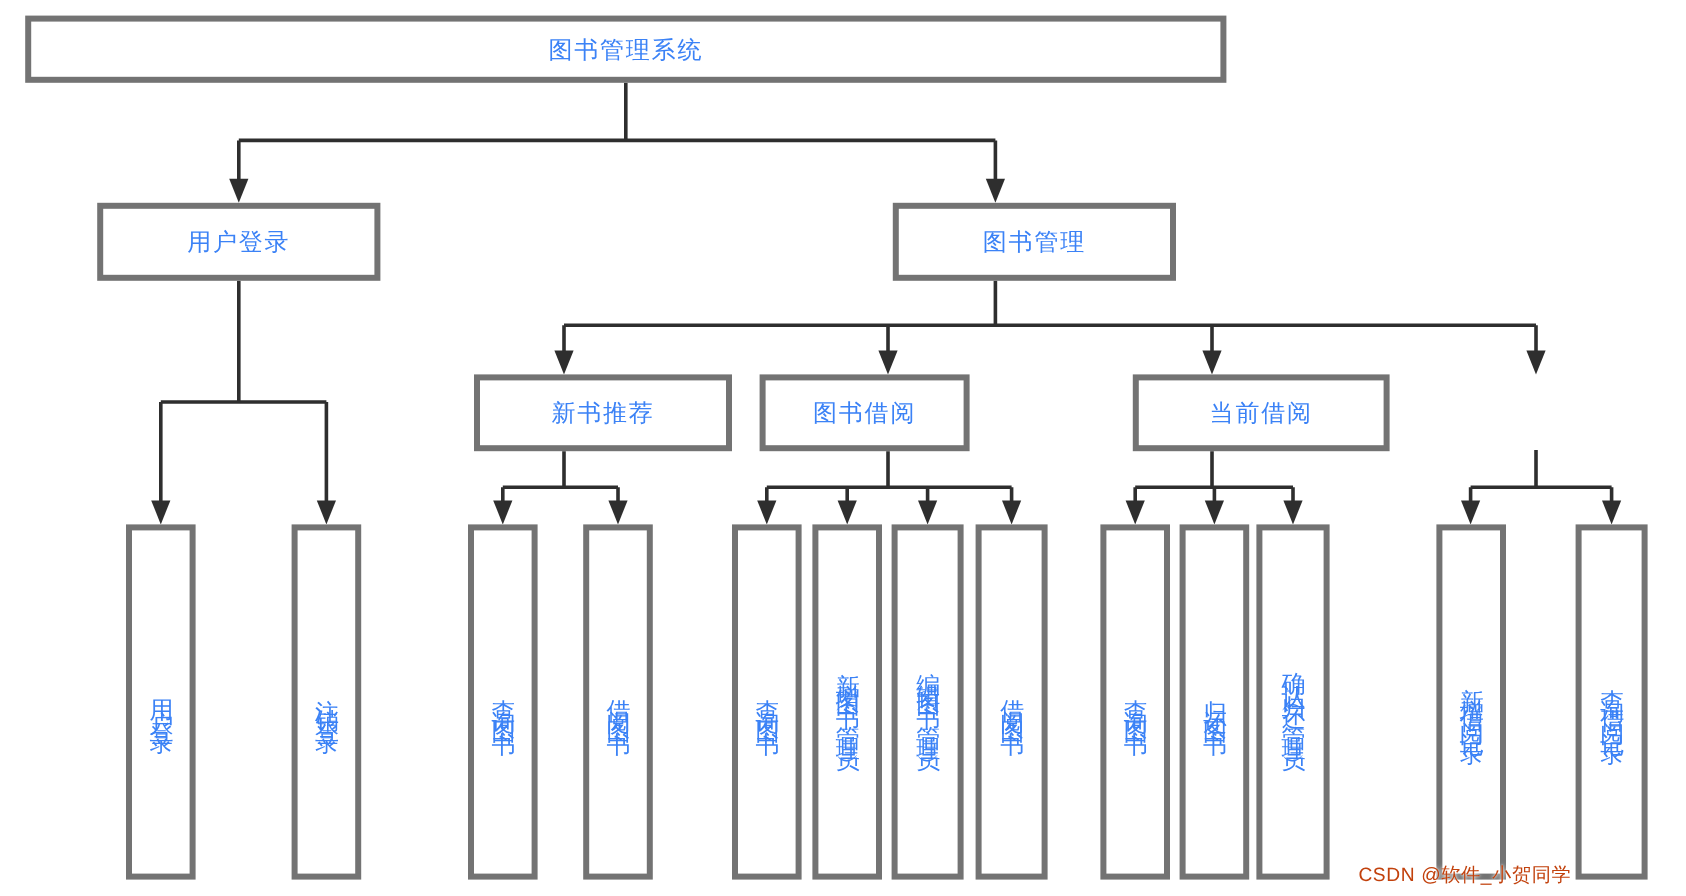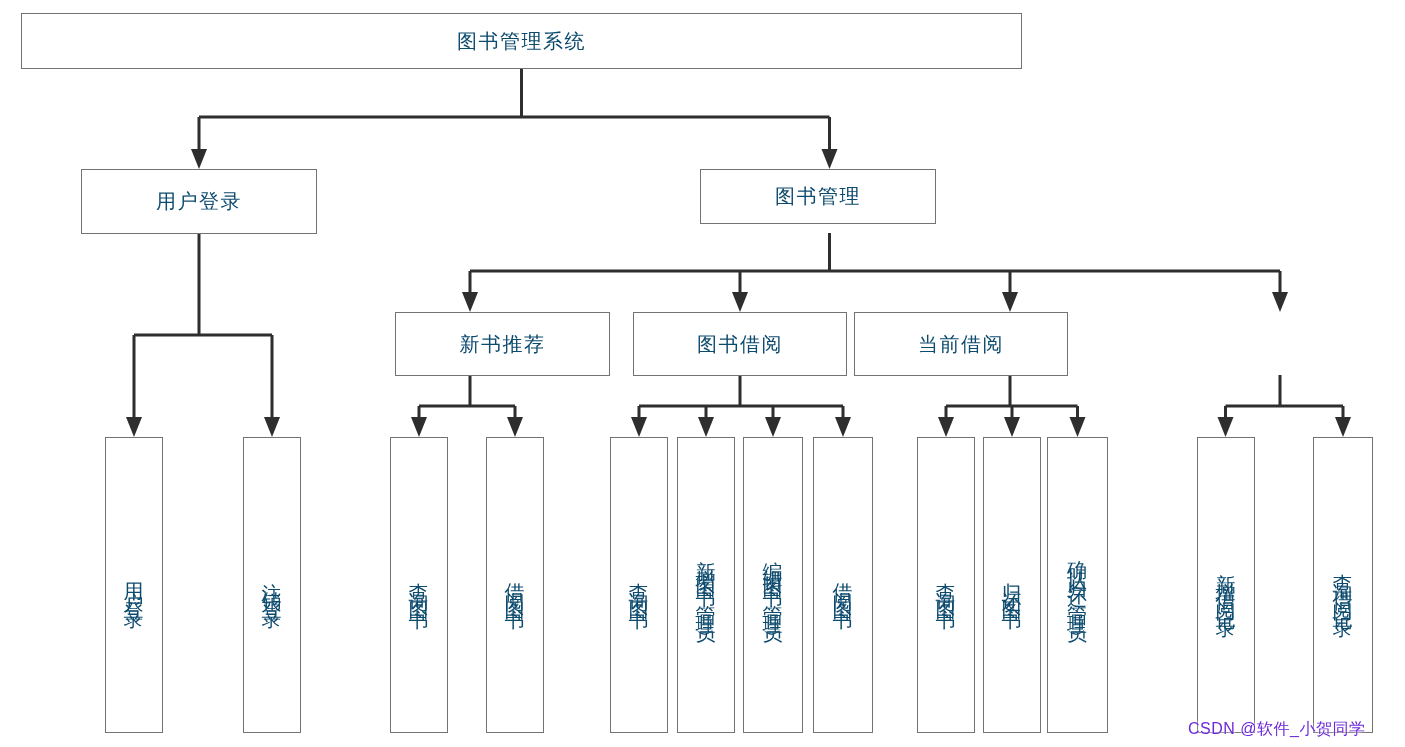"图书管理系统" .node { border: 1px solid #737373 -> 5px solid #737373; color: #0c4a6e -> #3b82f6 }
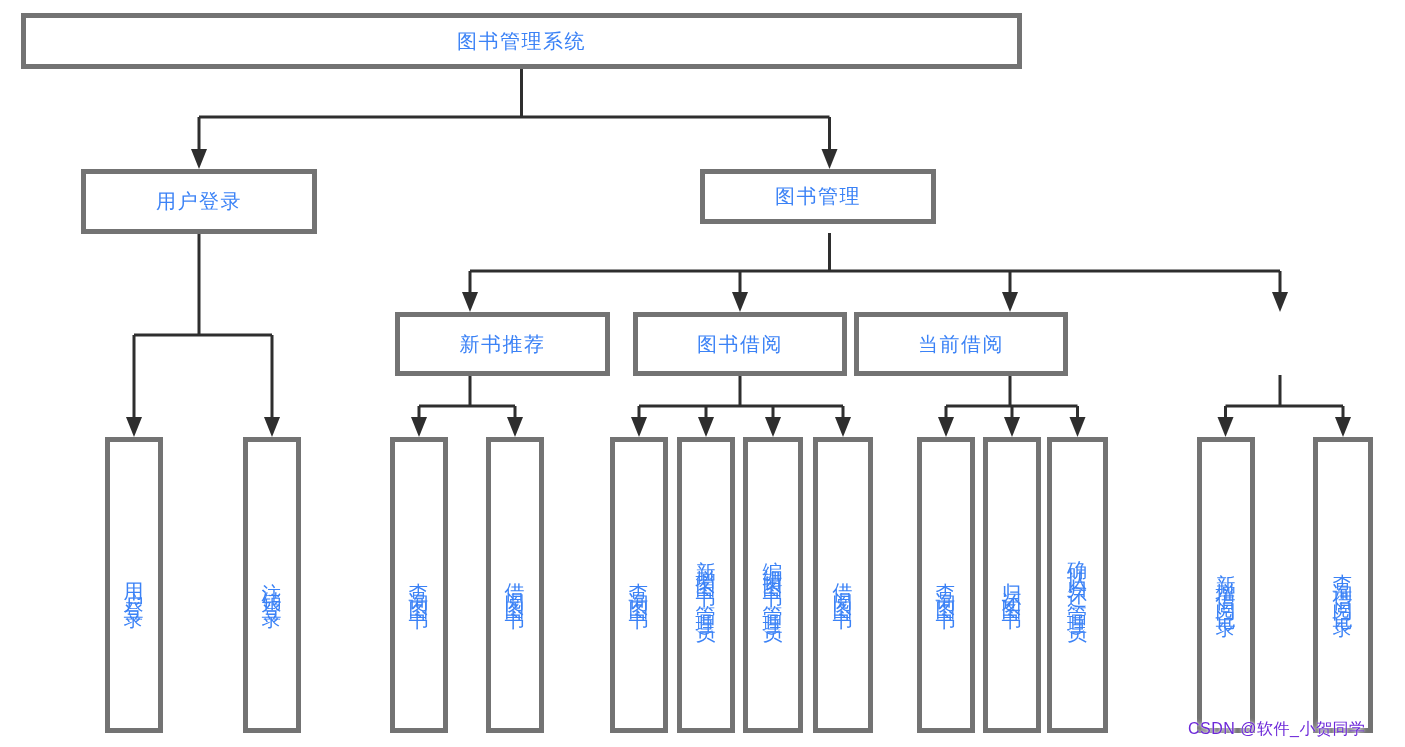"图书管理" div.node { height: 55px -> 65px; left: 700px -> 744px }
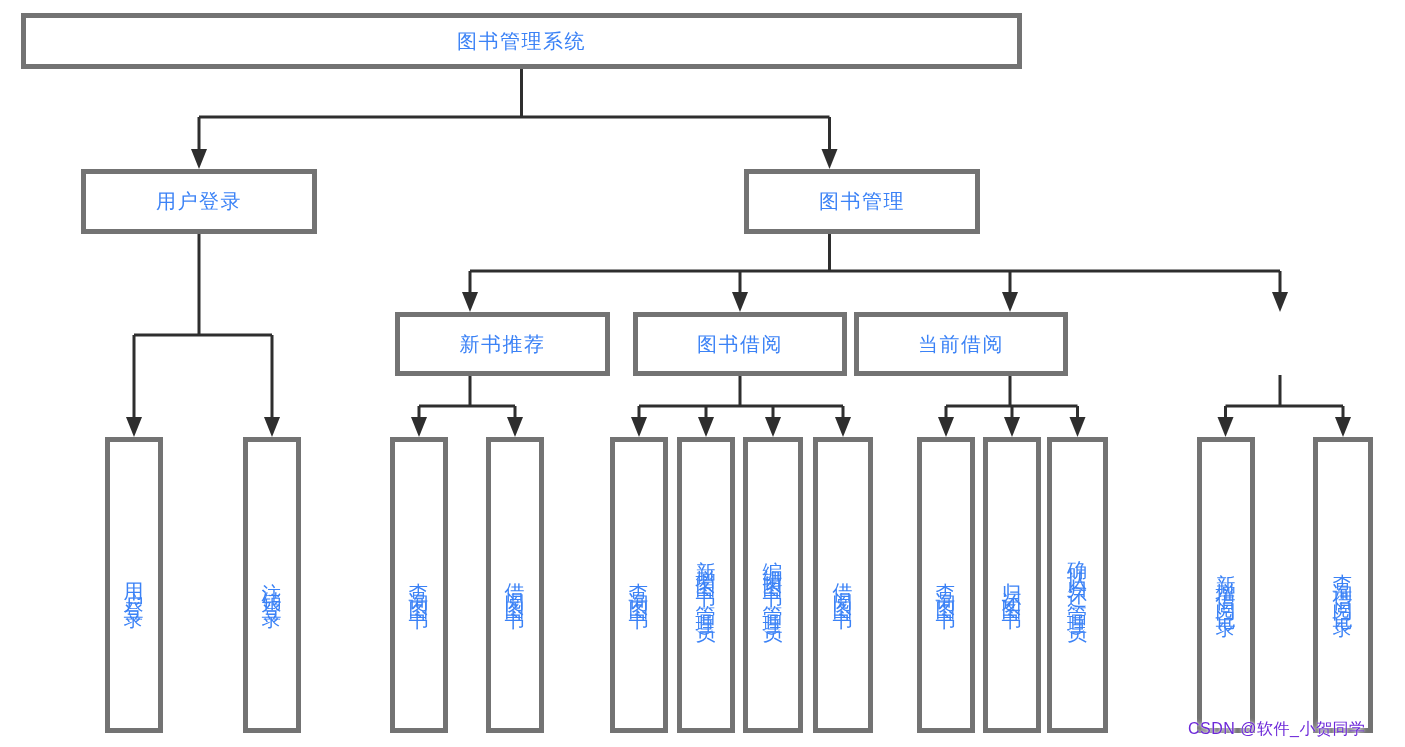"图书借阅" div.node { width: 214px -> 175px }
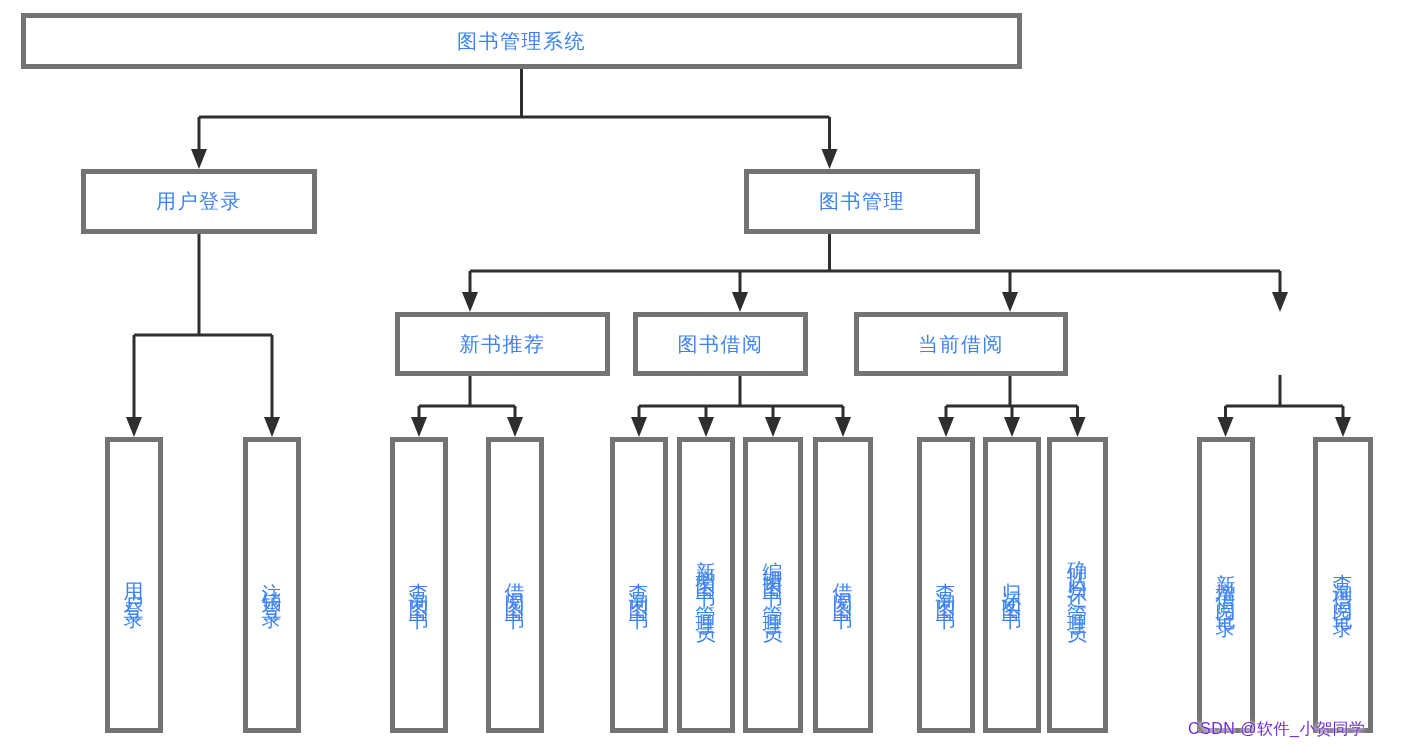"当前借阅" div.node { left: 854px -> 944px }
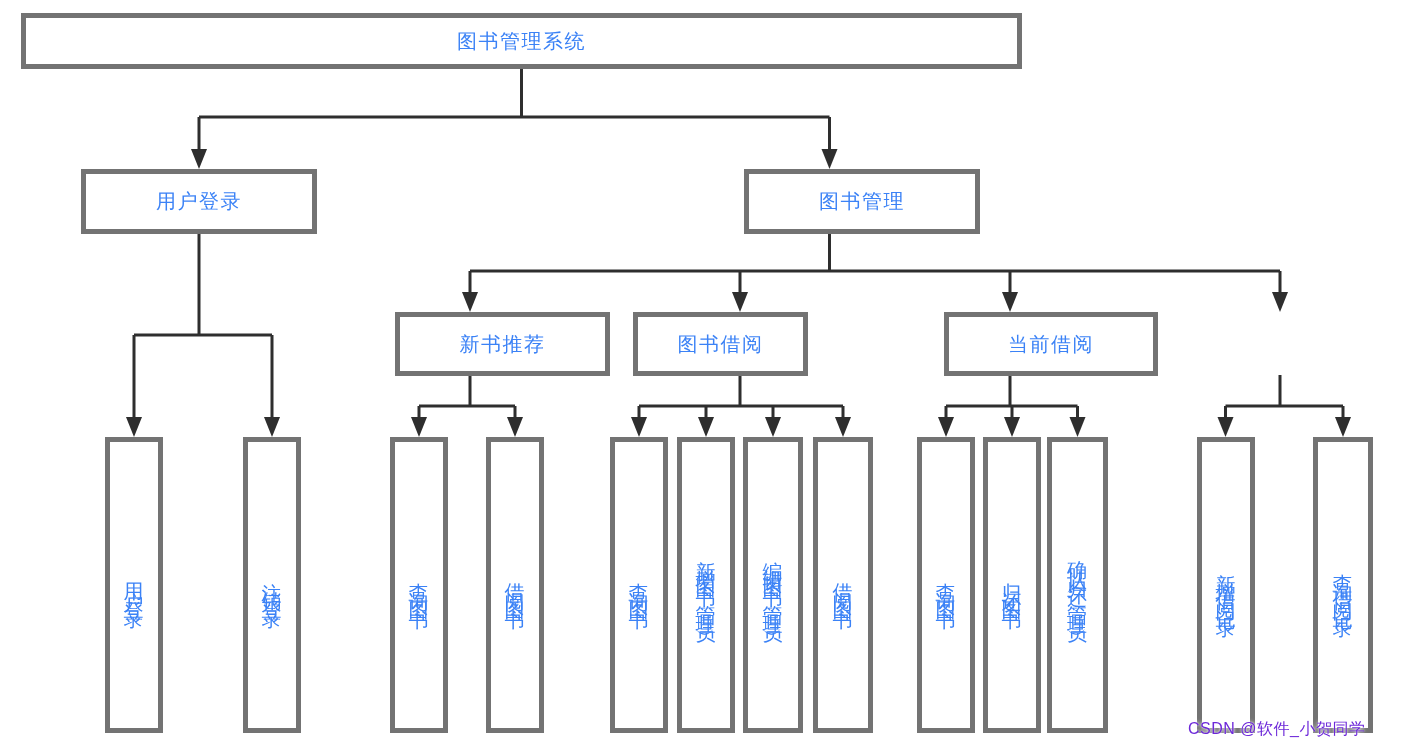"CSDN @软件_小贺同学" .watermark { color: #6d28d9 -> #c2410c; left: 1188px -> 1132px }
